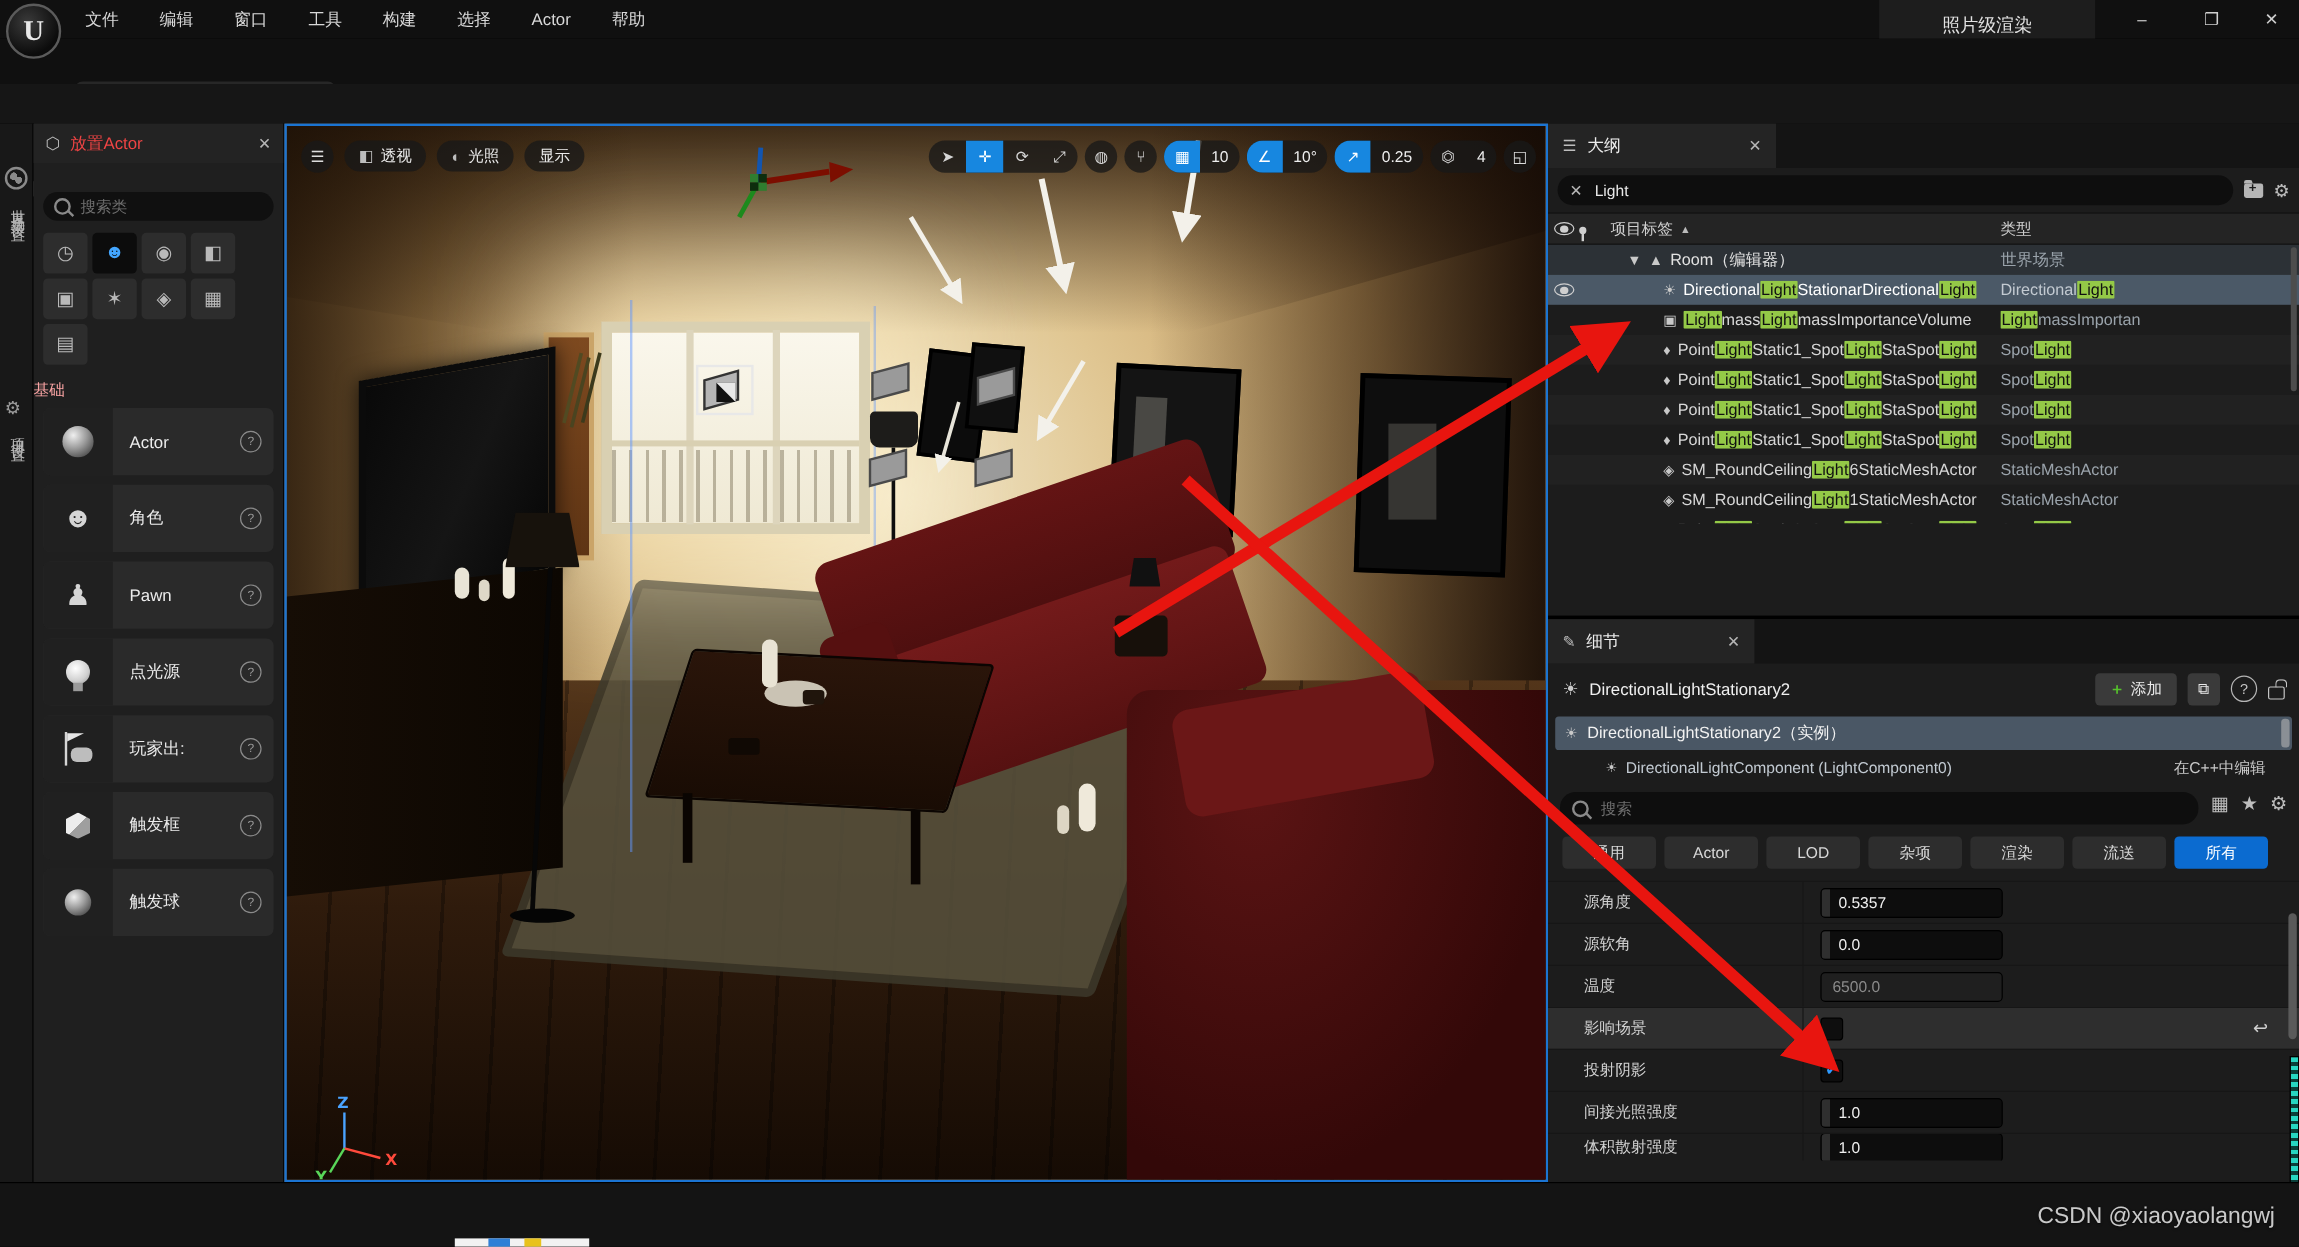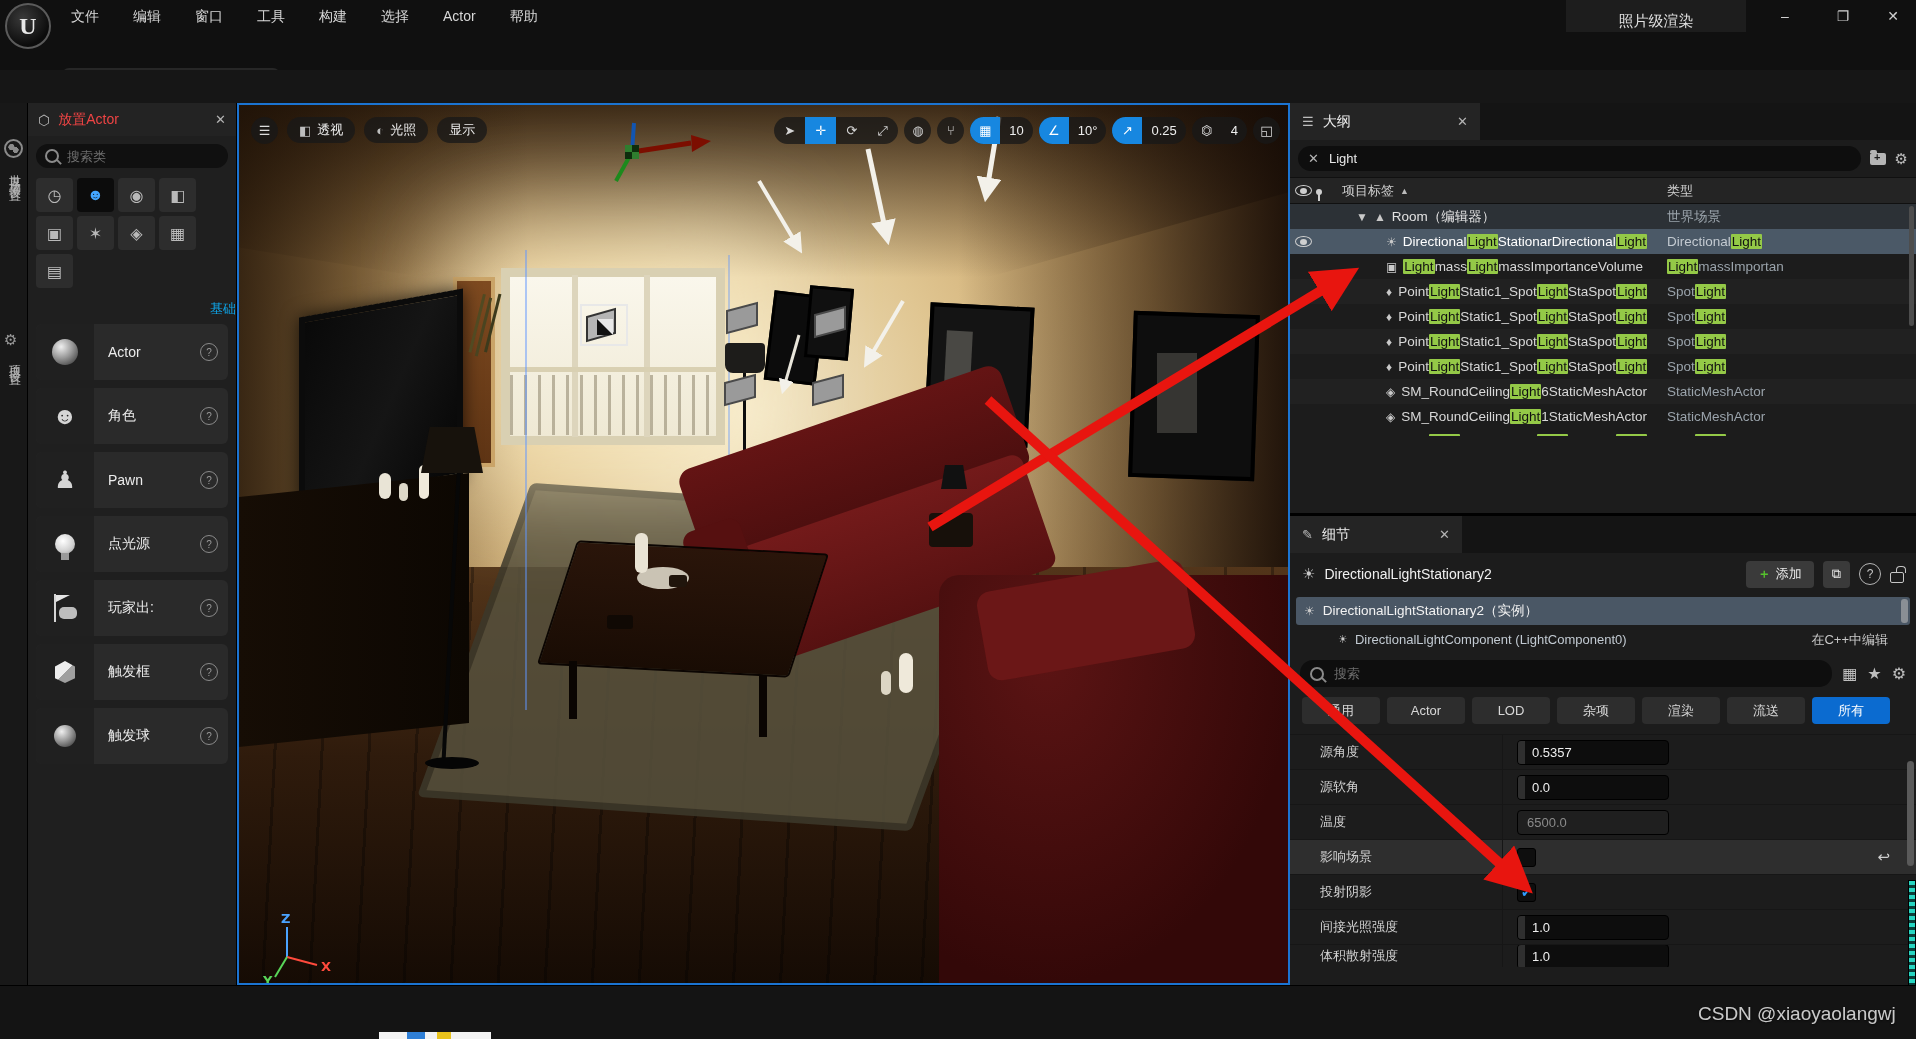"搜索类" #place-search { margin: 8px 8px 4px -> 24px 8px 4px }
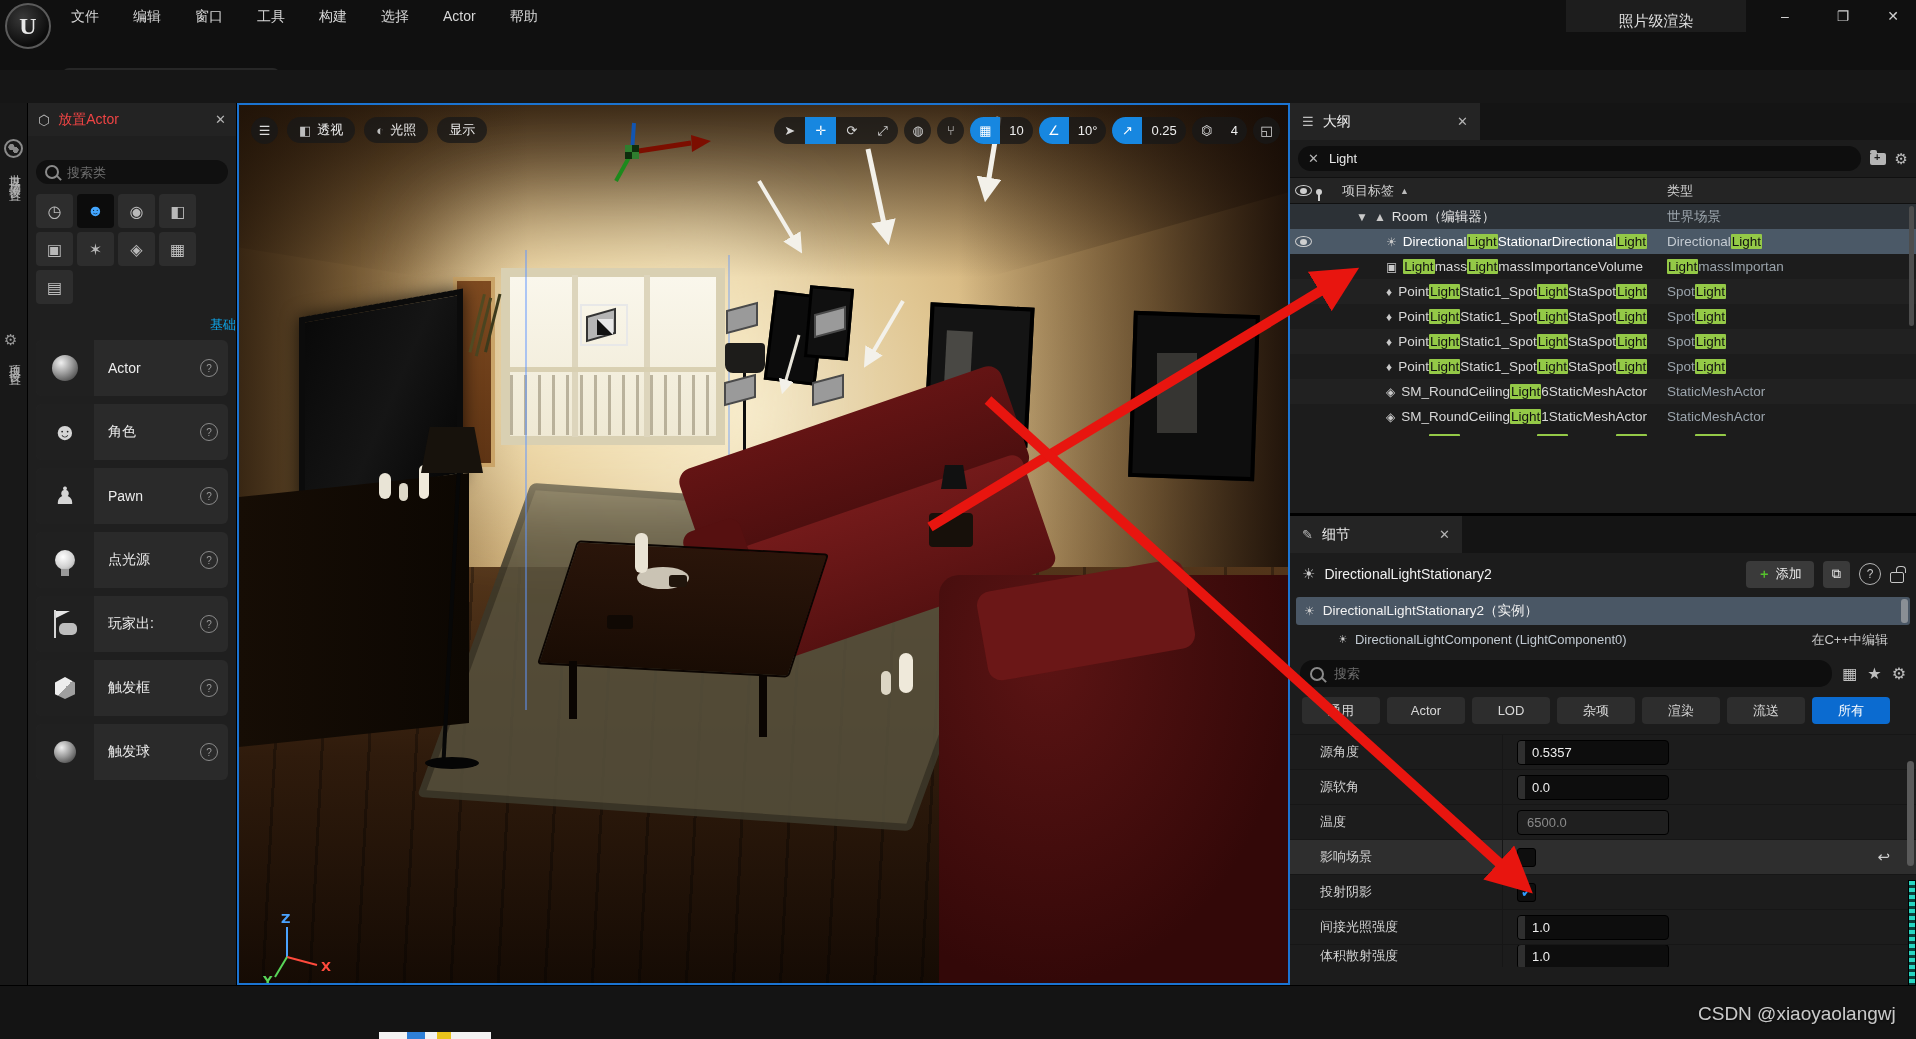"基础" #basic-label { color: #0ea5e9 -> #fca5a5; text-align: right -> left }
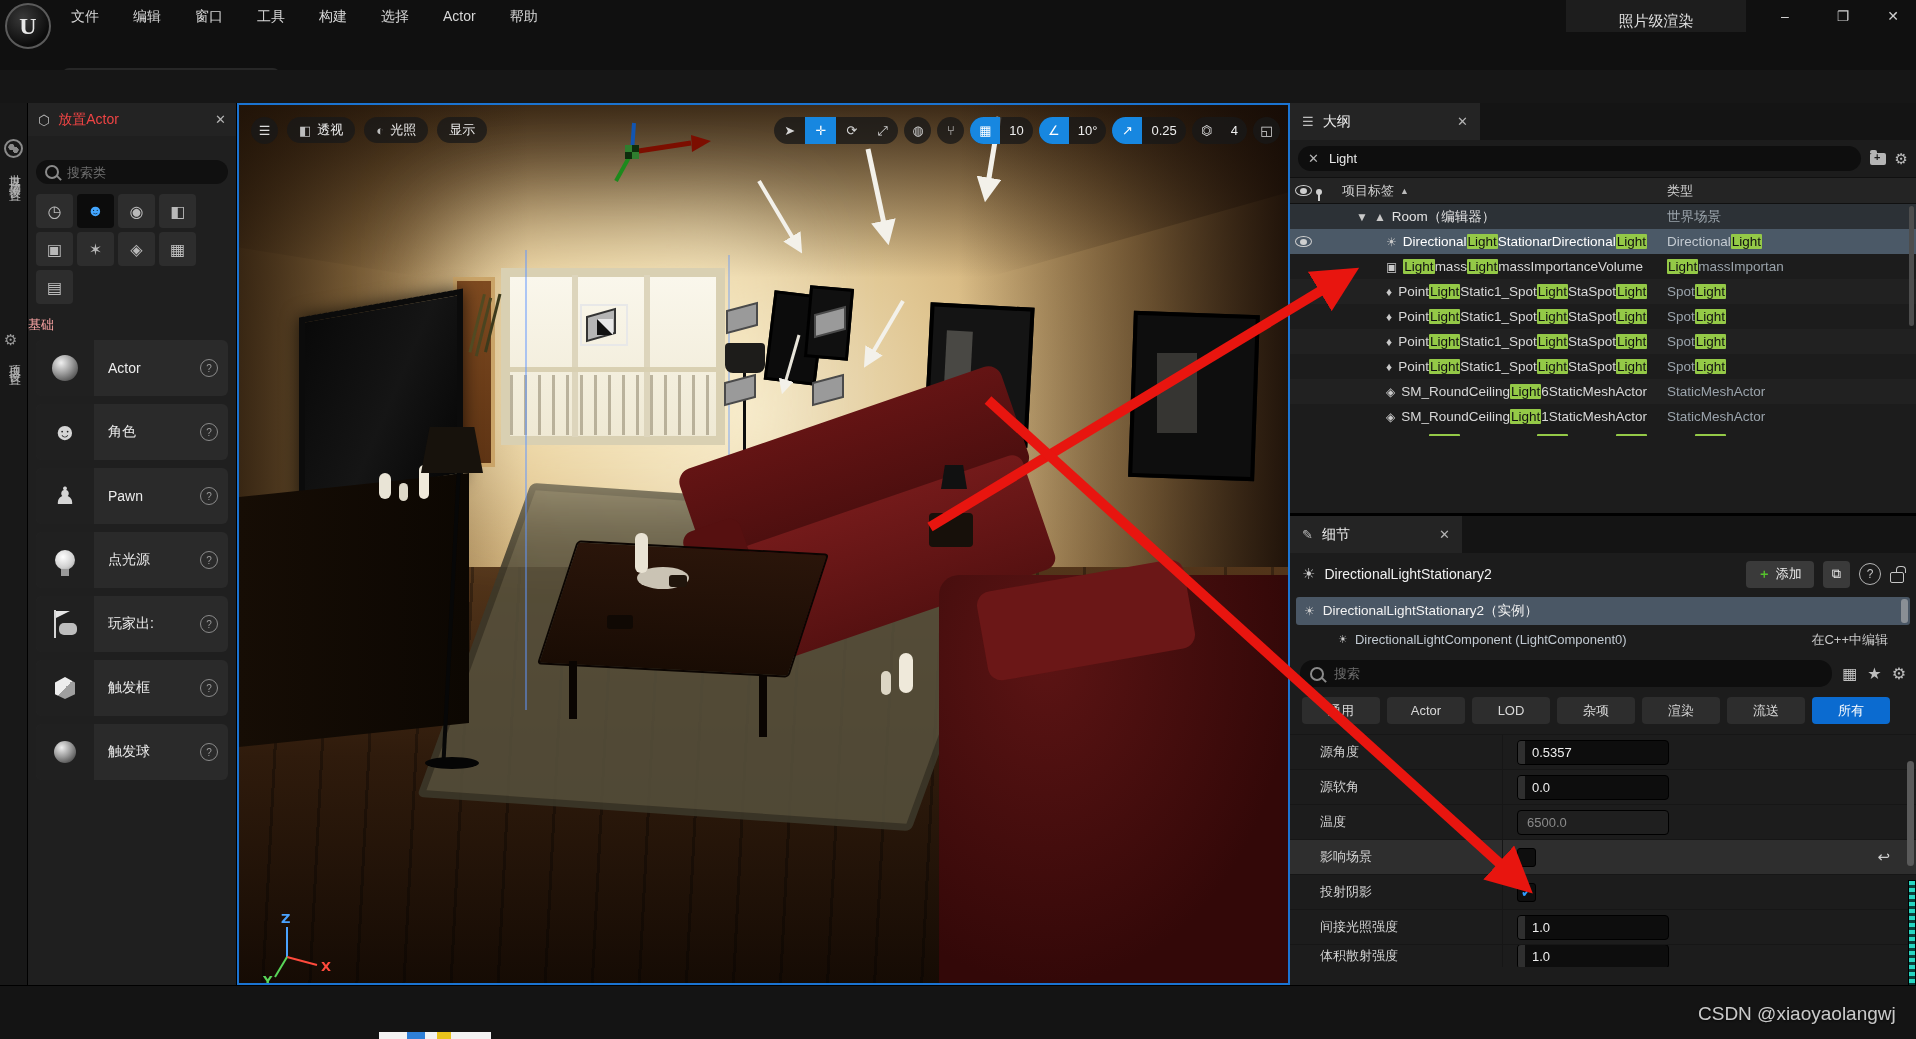"搜索" #det-search-row { align-items: center -> none }
